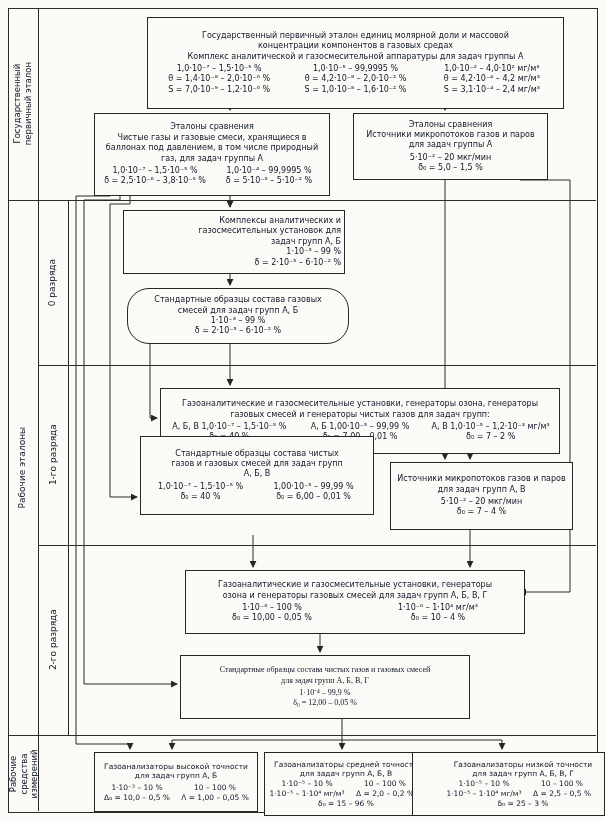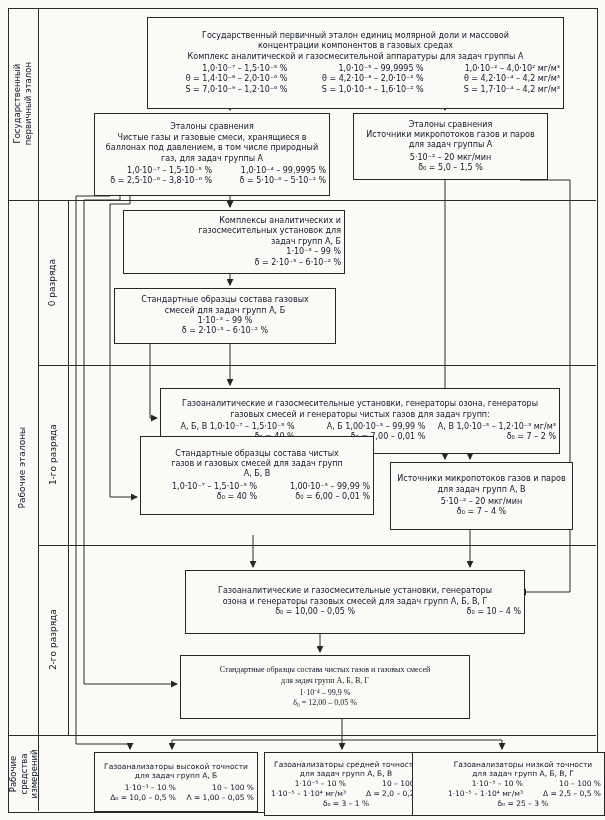"1,0·10⁻⁷ – 1,5·10⁻⁵ %" .box .row { text-align: right -> none }
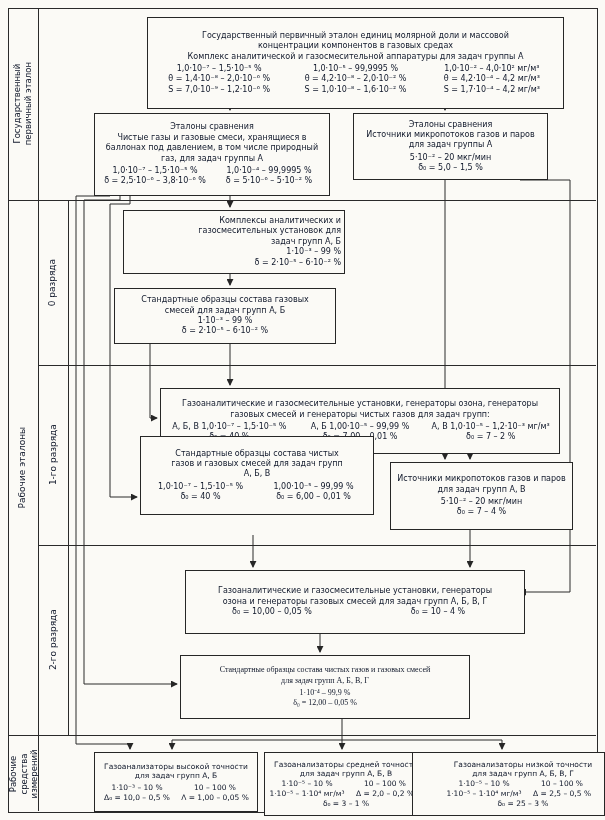"S = 1,7·10⁻⁴ – 4,2" div { text: 1,7·10⁻⁴ – 4,2 -> 3,1·10⁻⁴ – 2,4 }
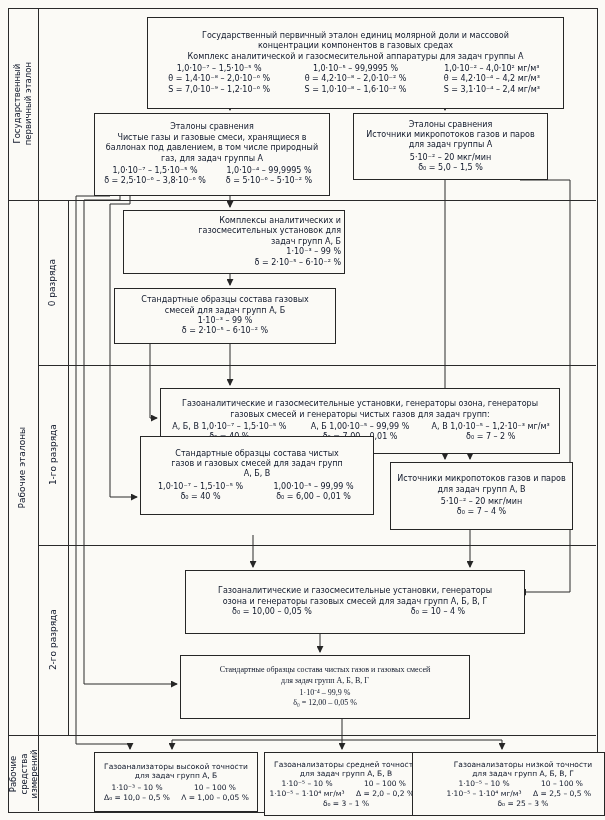"Стандартные образцы состава газовых" div.box { border-radius: none -> 22px; left: 114px -> 127px }
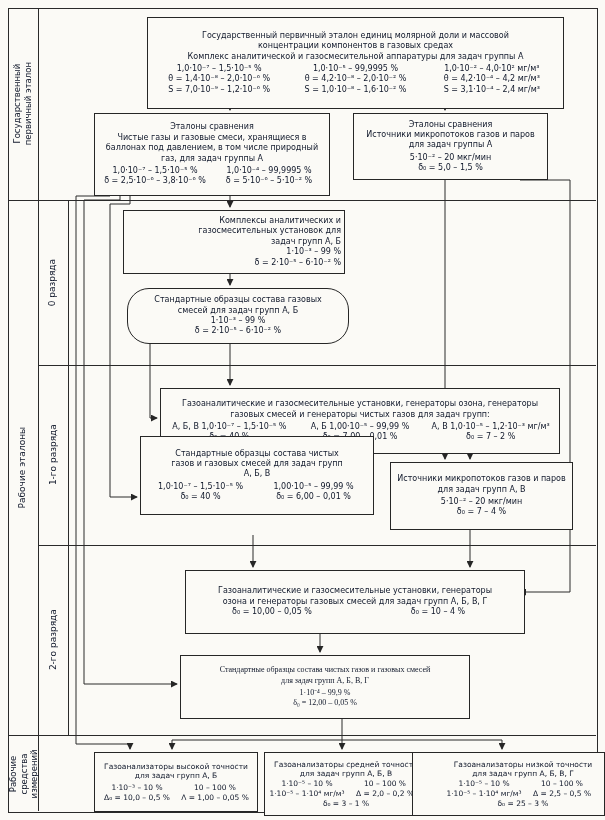"1·10⁻⁶ – 100 %" div.row { html: none -> <div> <div>1·10⁻⁶ – 100 %</div> <div>1·10⁻⁶ – 1·10⁴ мг/м³</div> </div> }
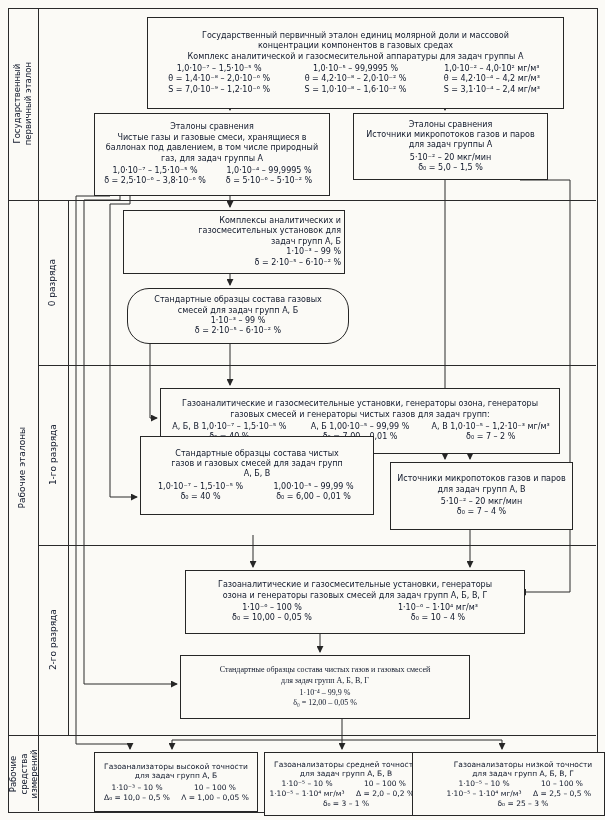"δ₀ = 3 – 1" div { text: 3 – 1 -> 15 – 96 }
